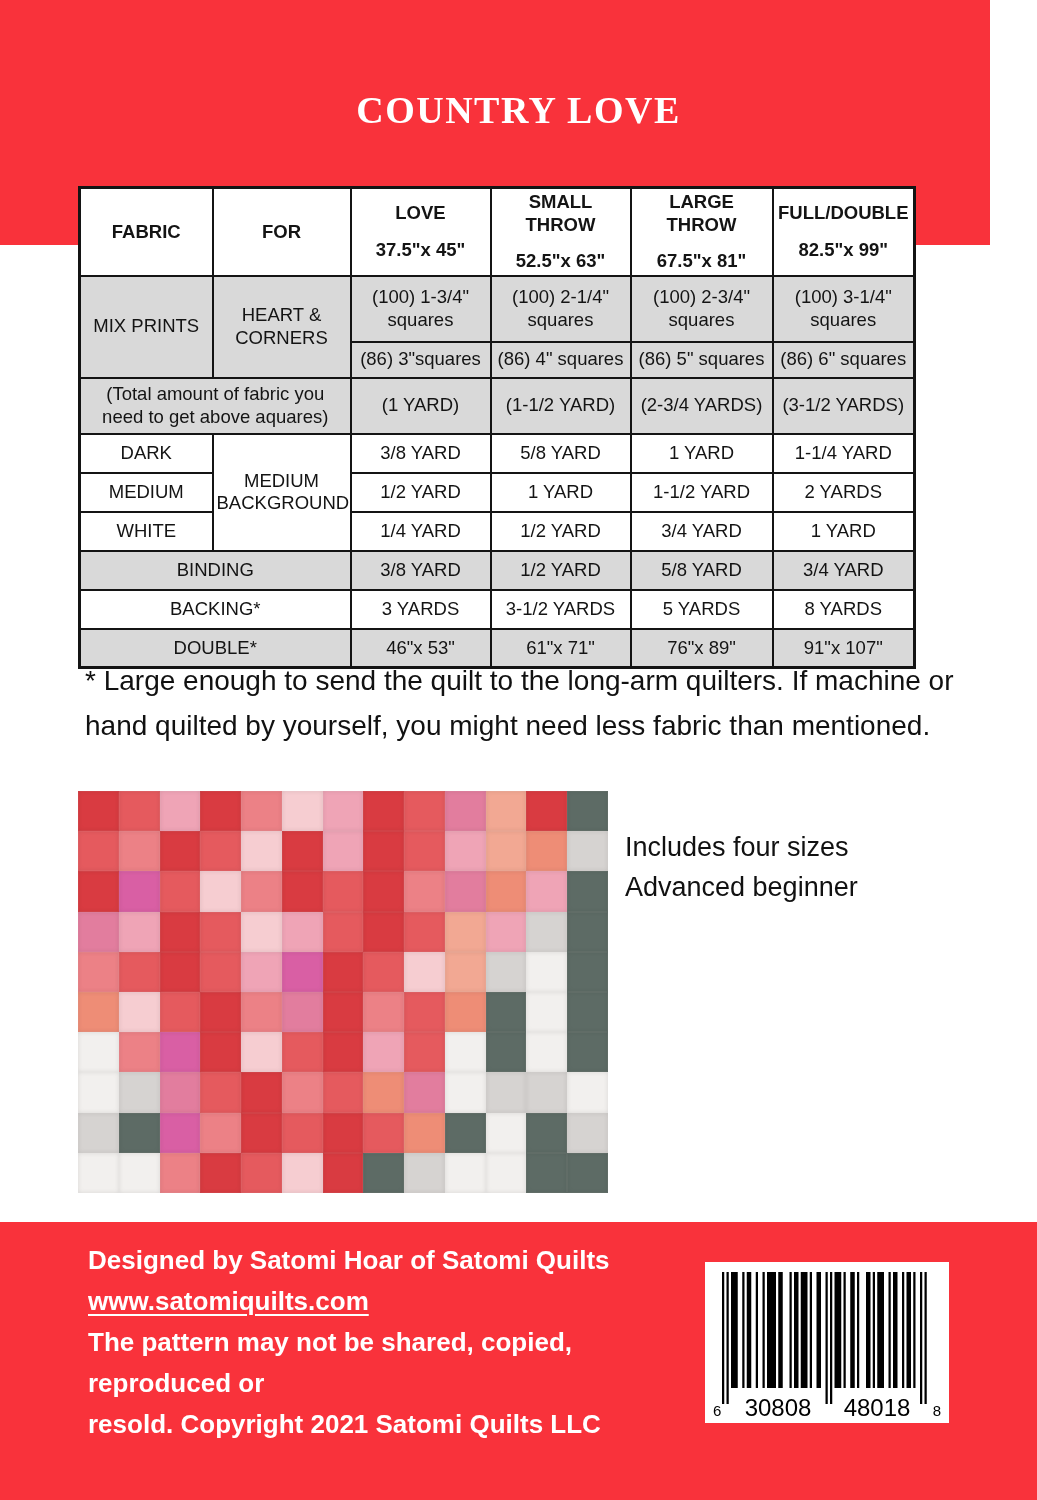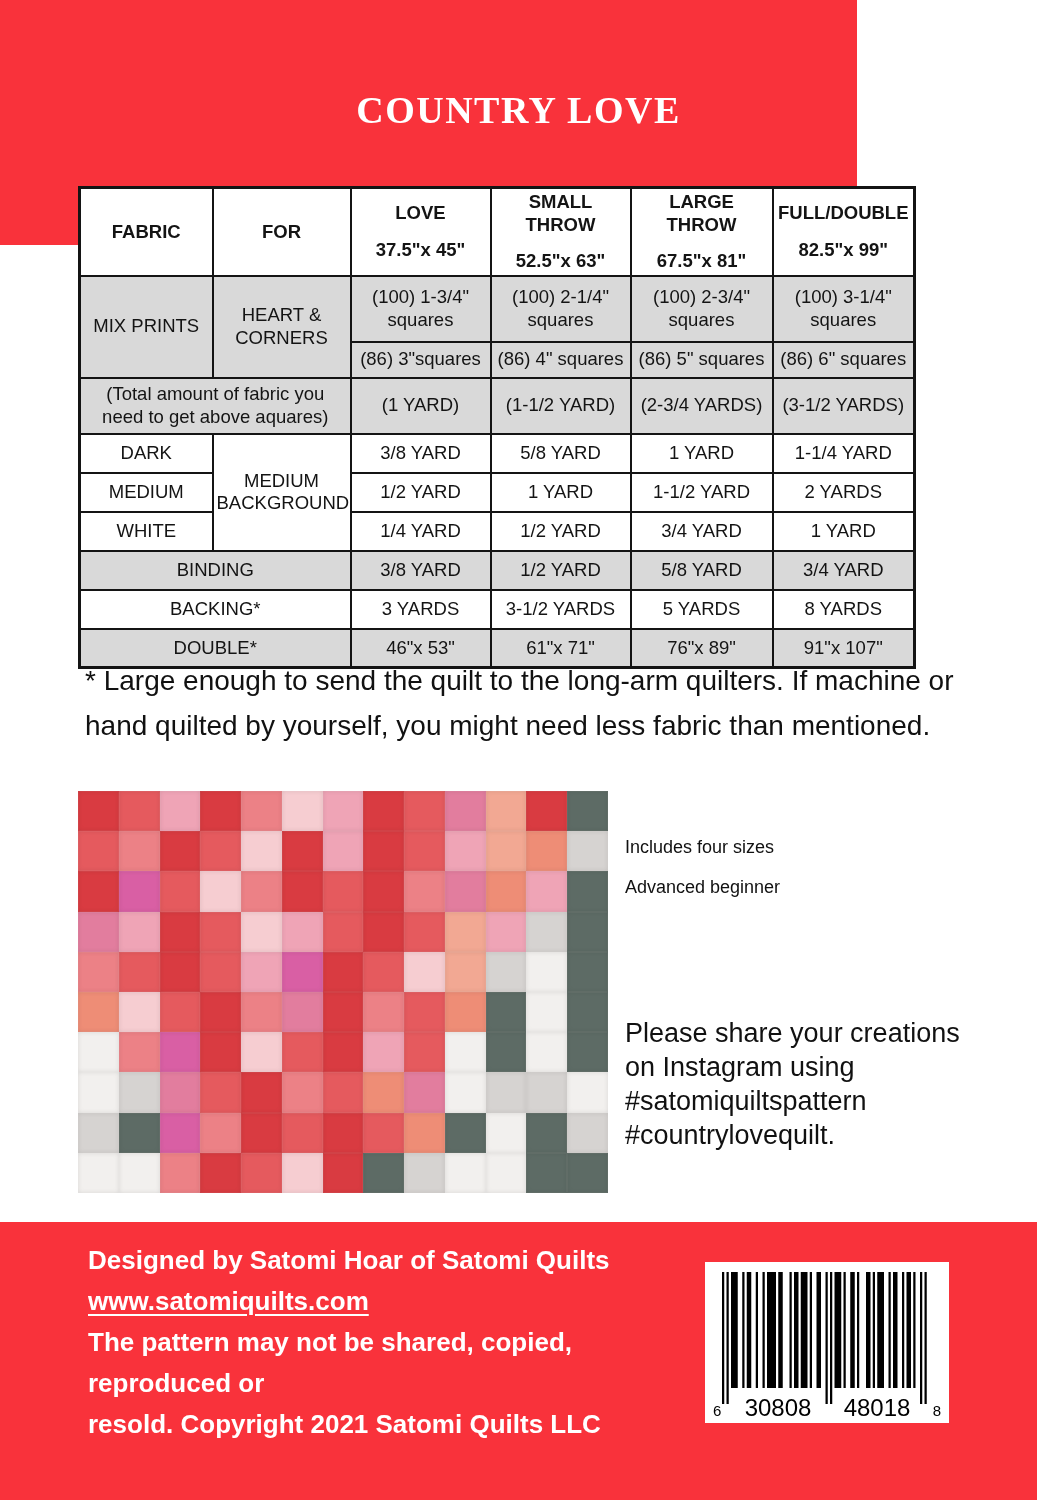"COUNTRY LOVE" .top-band { width: 857px -> 990px }
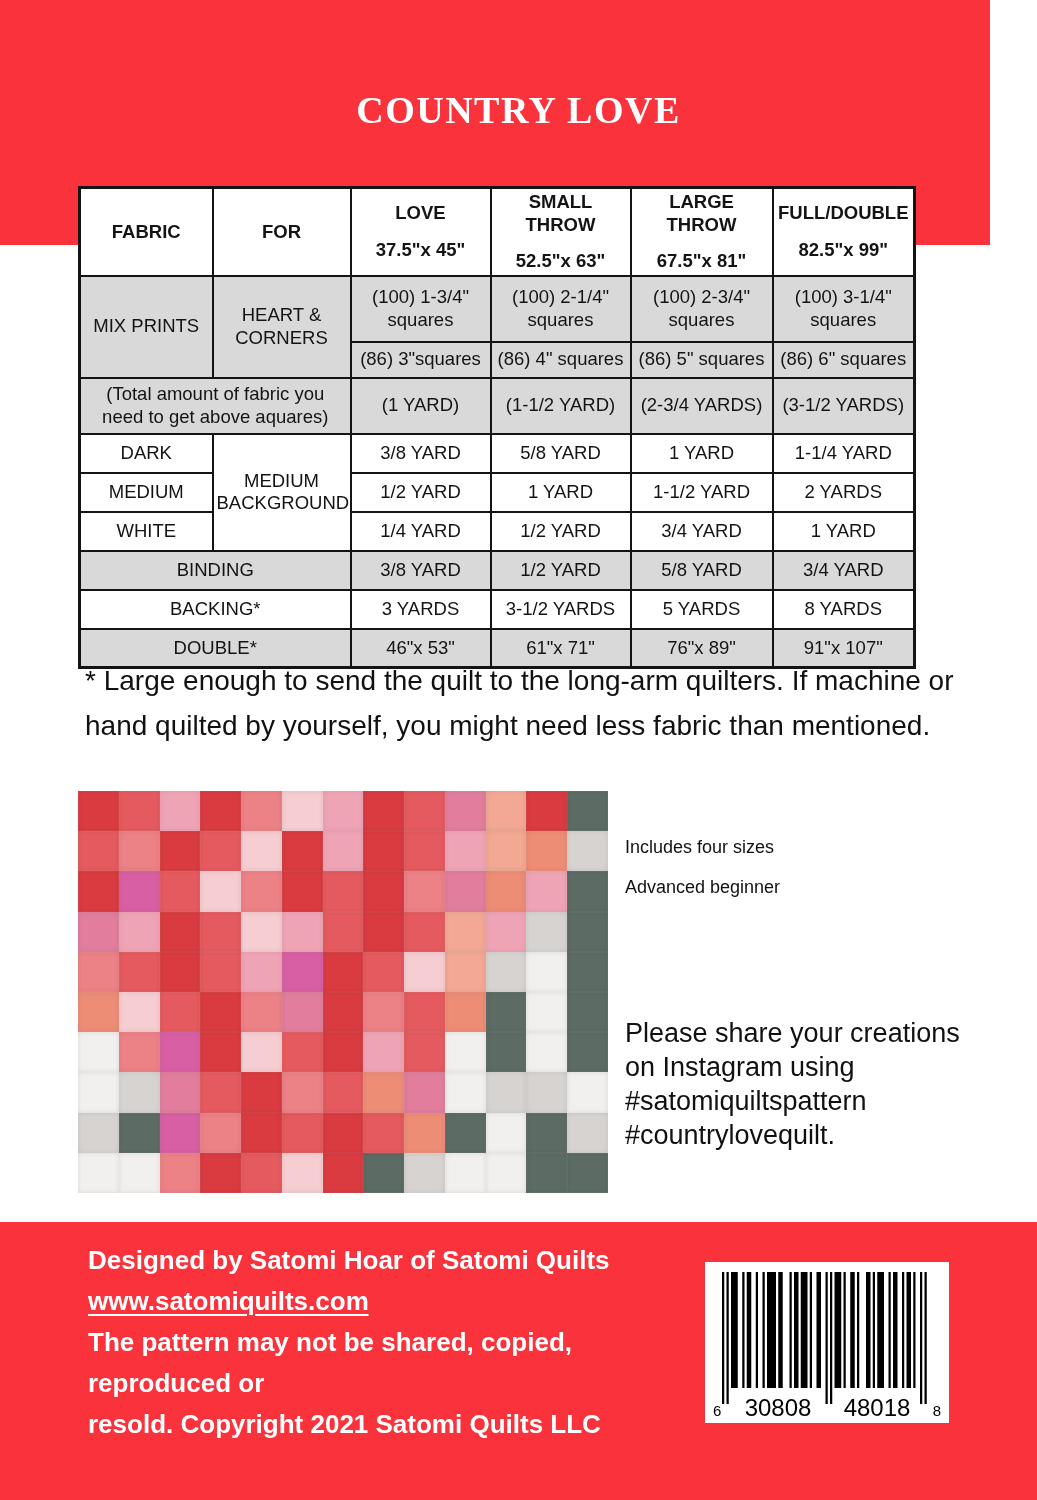"Includes four sizes" .details { font-size: 18px -> 27px }
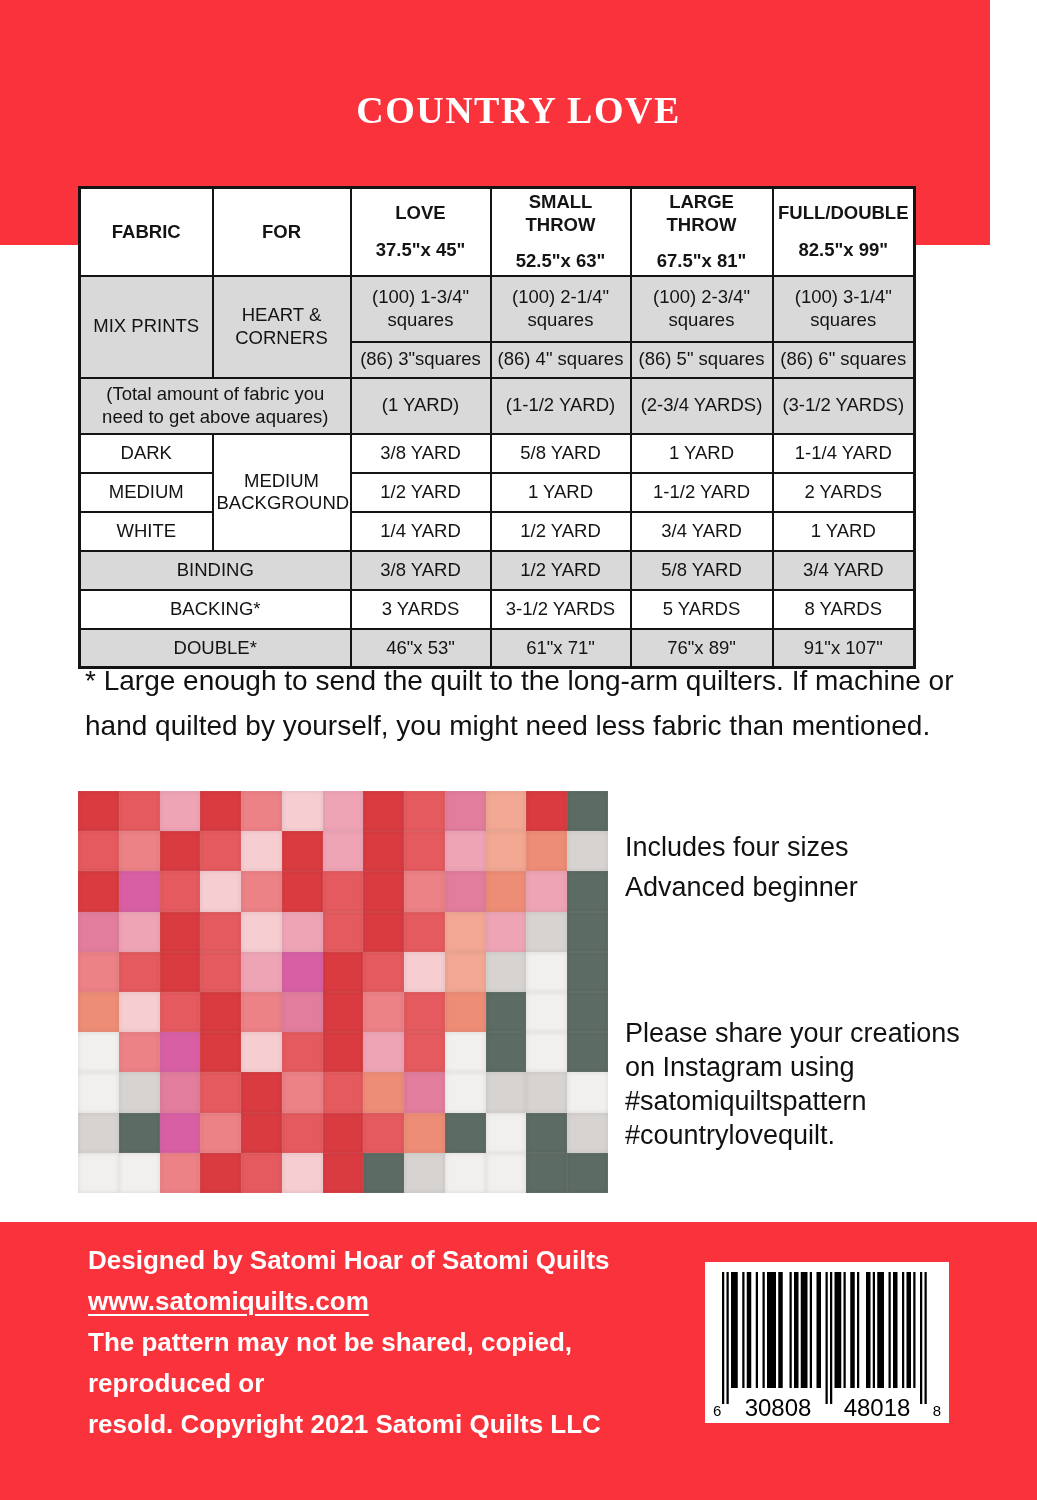"Please share your creations" div.share { html: <div> <div>Please share your creations</div> <div>on Instagram using</div> <div>#satomiquiltspattern</div> <div>#countrylovequilt.</div> </div> -> none }
